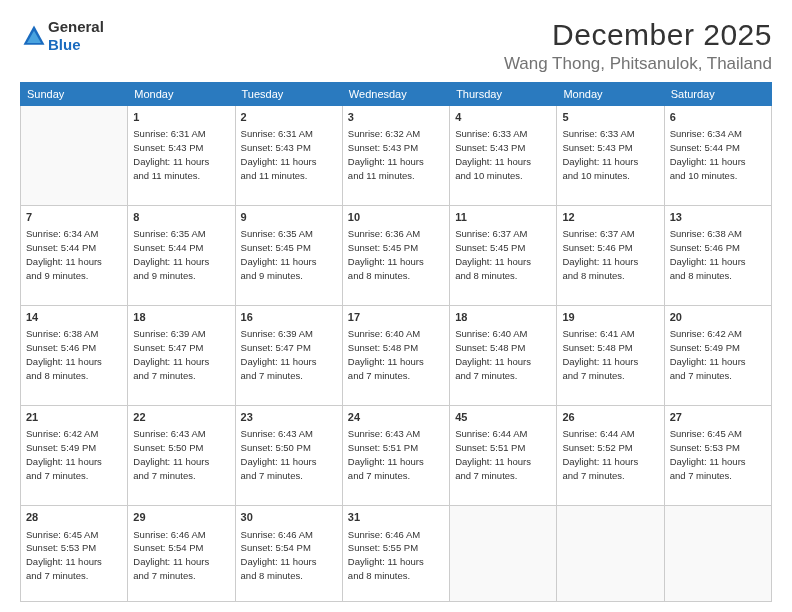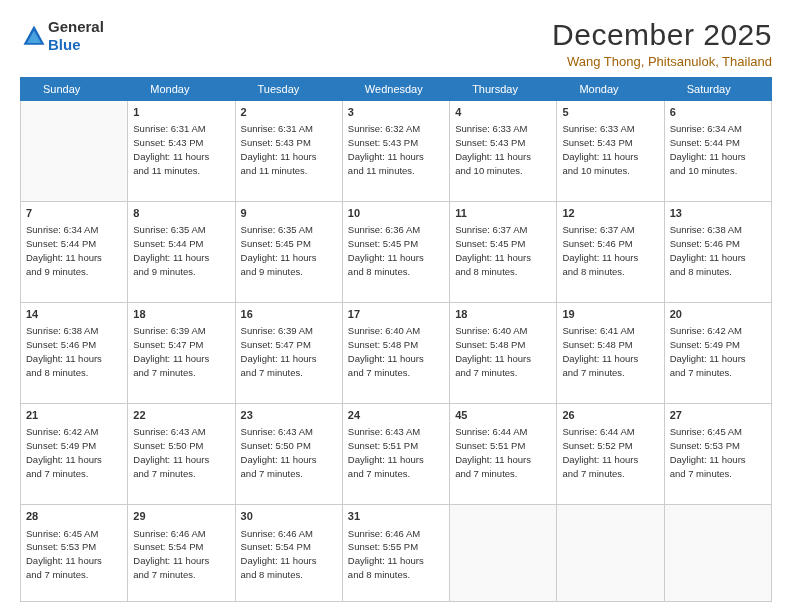"Wang Thong, Phitsanulok, Thailand" .location { color: #a16207 -> #737373; font-size: 13px -> 17px }
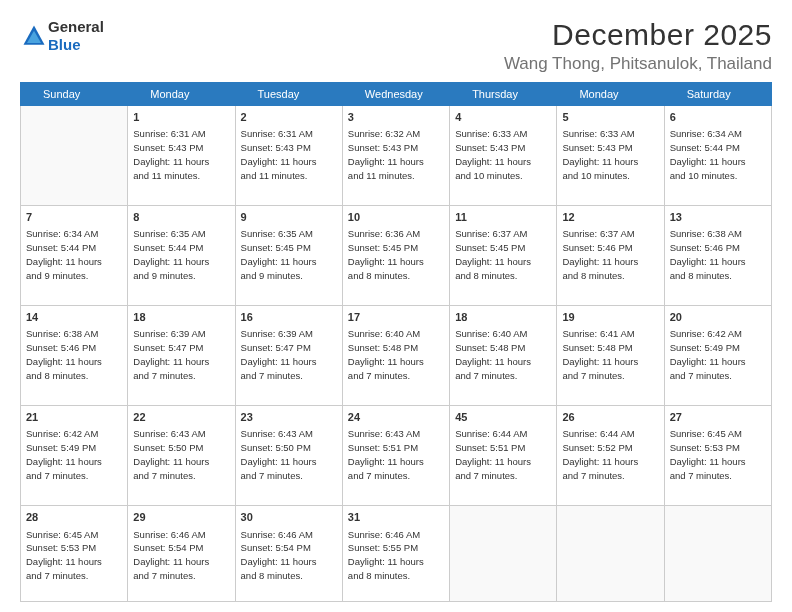"Sunday" .calendar th { padding: 5px 22px -> 5px 6px }
